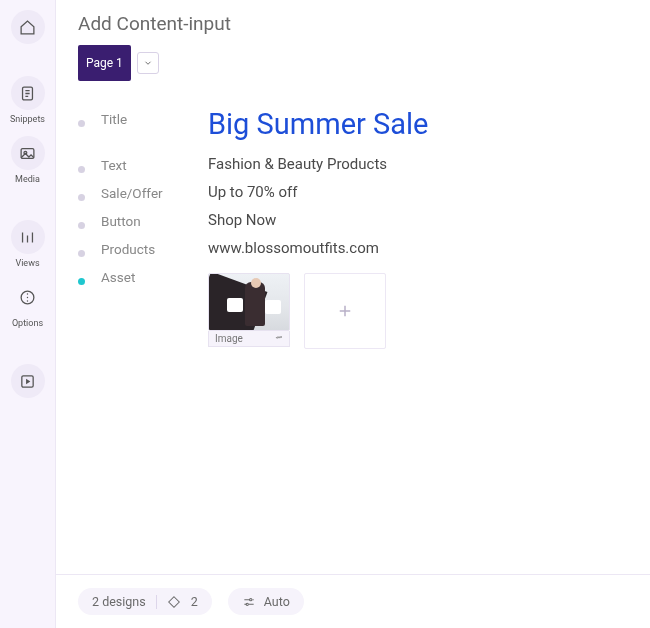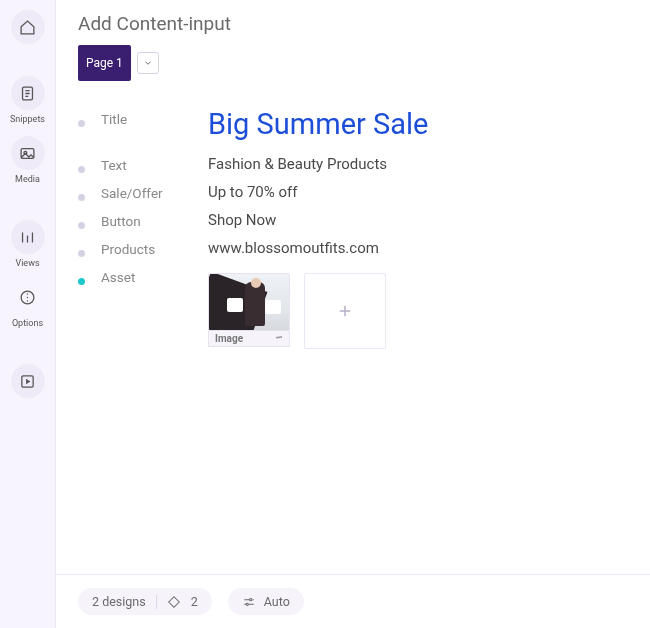"Image" .asset-wrap { font-weight: bold -> none }
